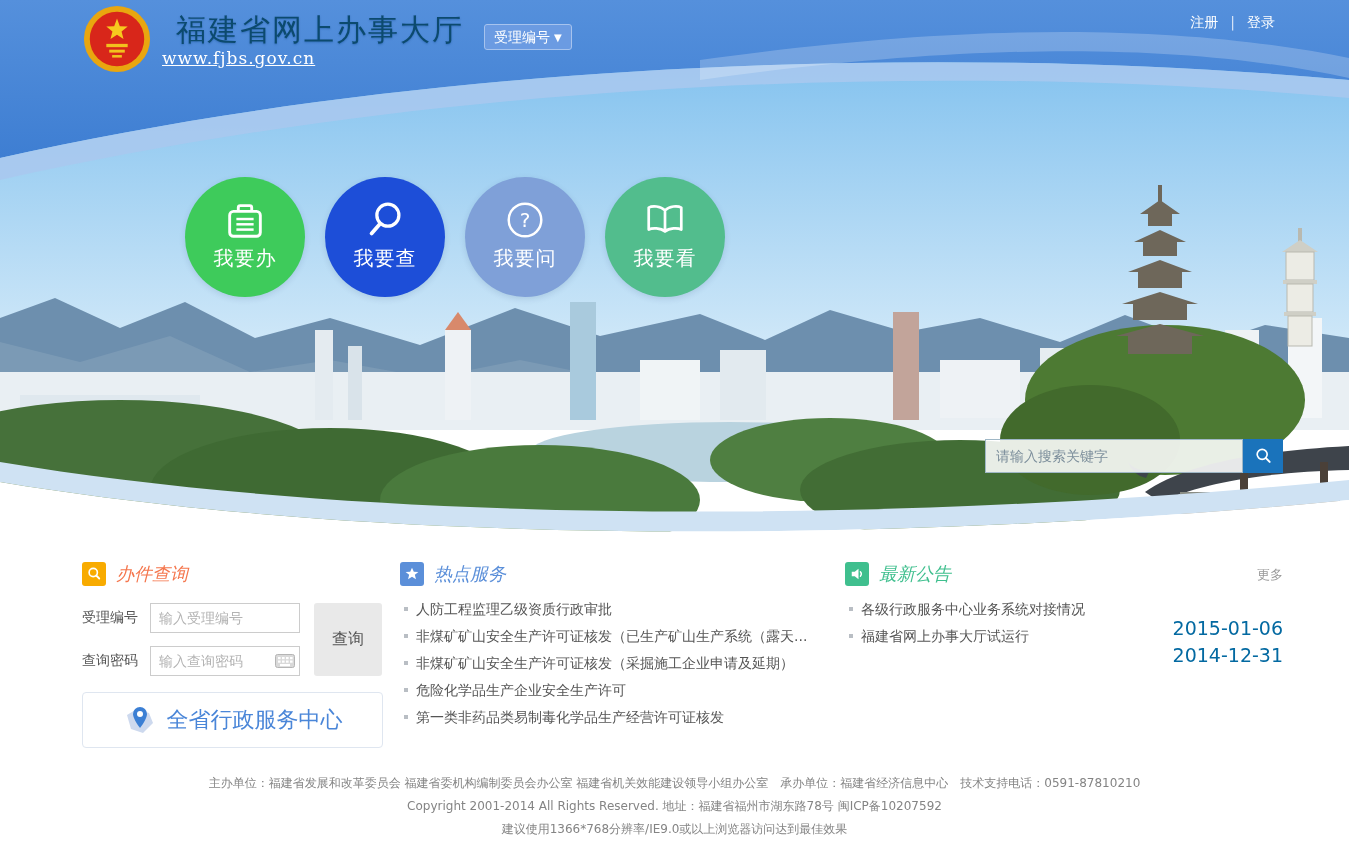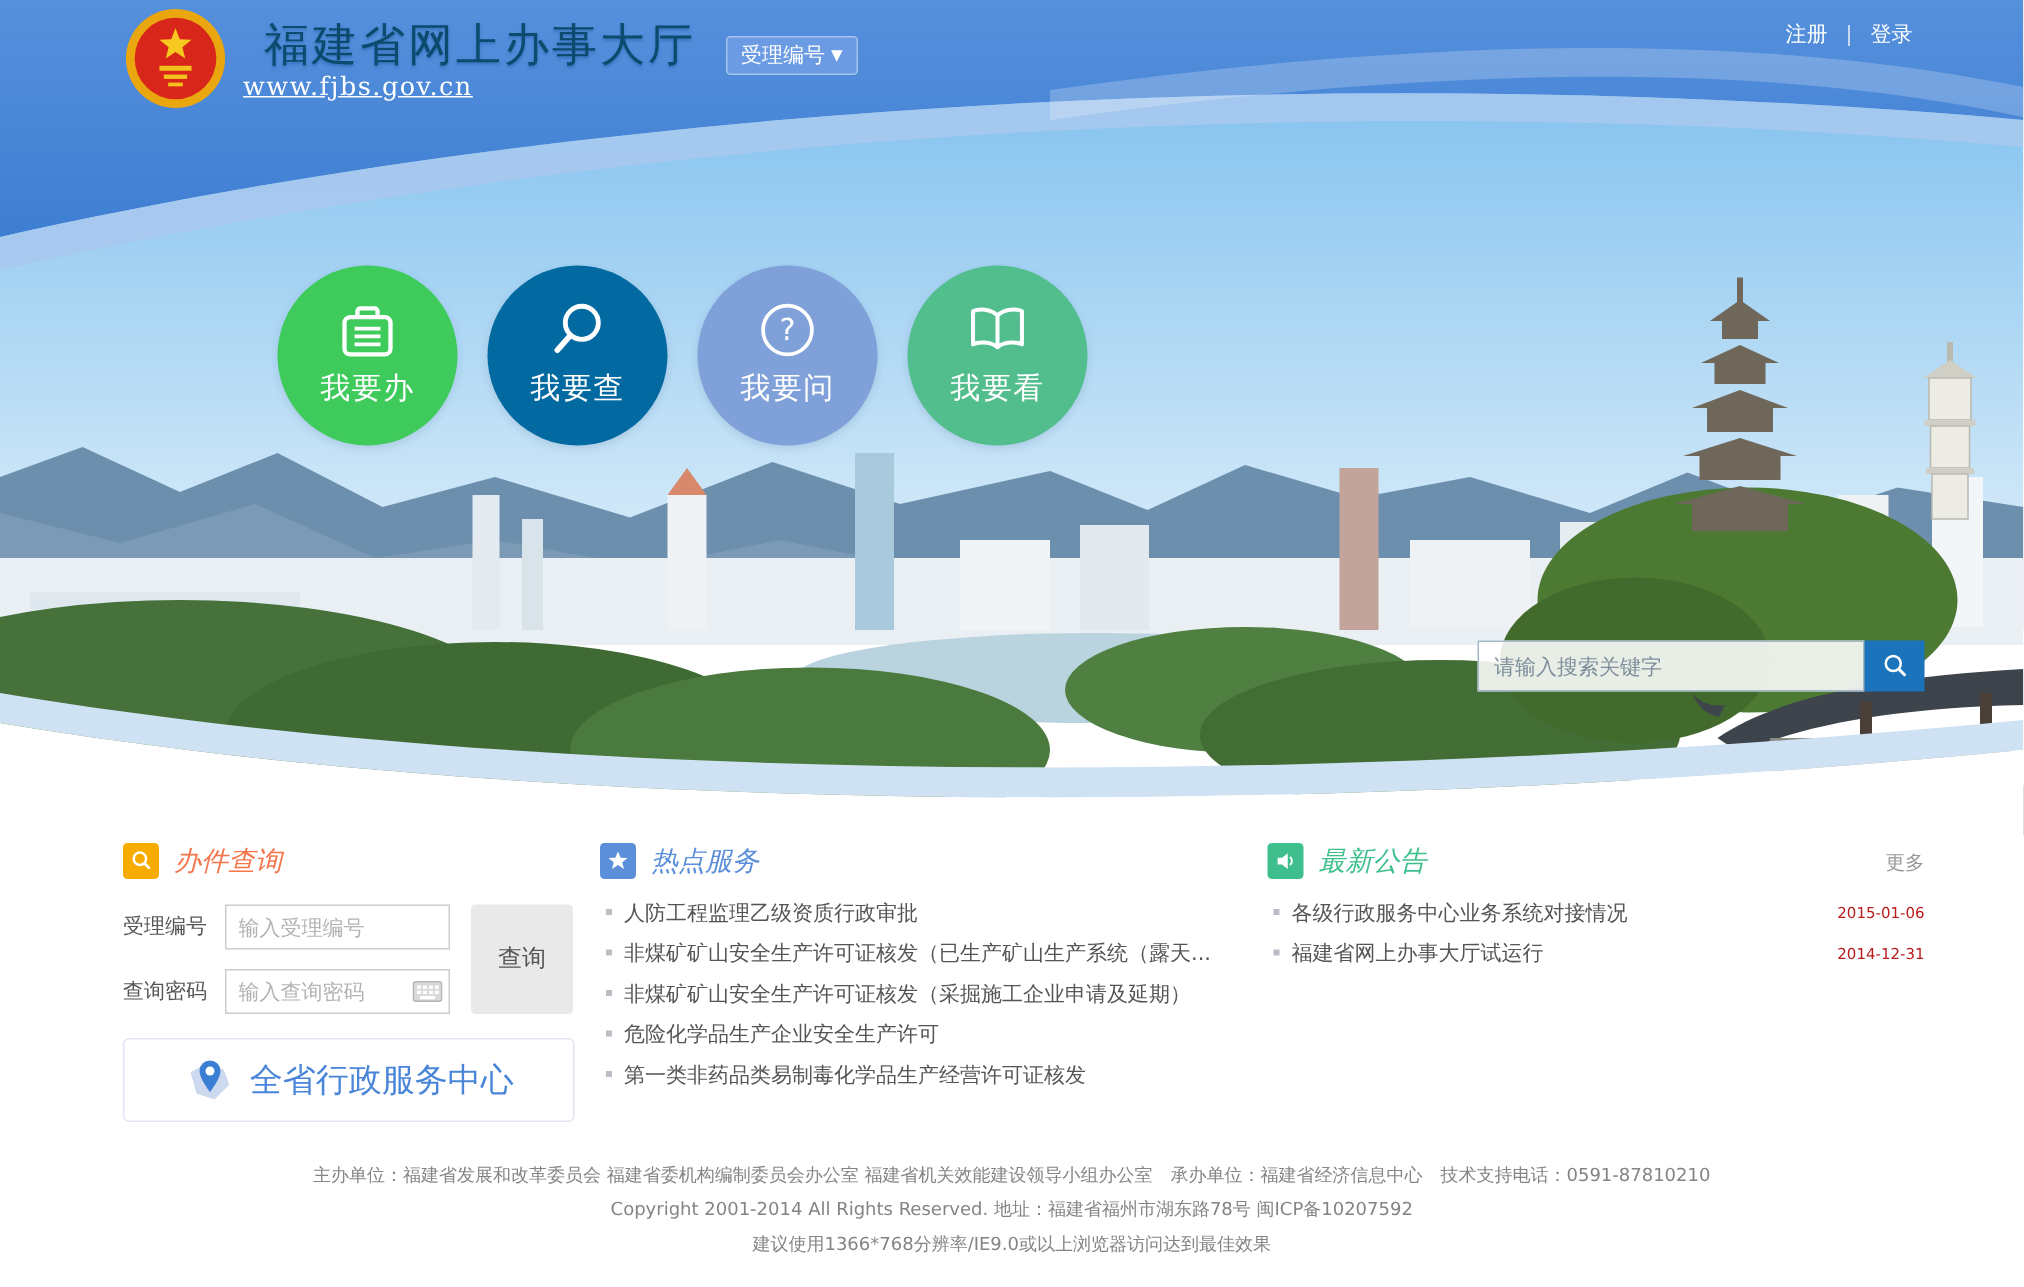"我要查" div.circle { background: #0369a1 -> #1d4ed8 }
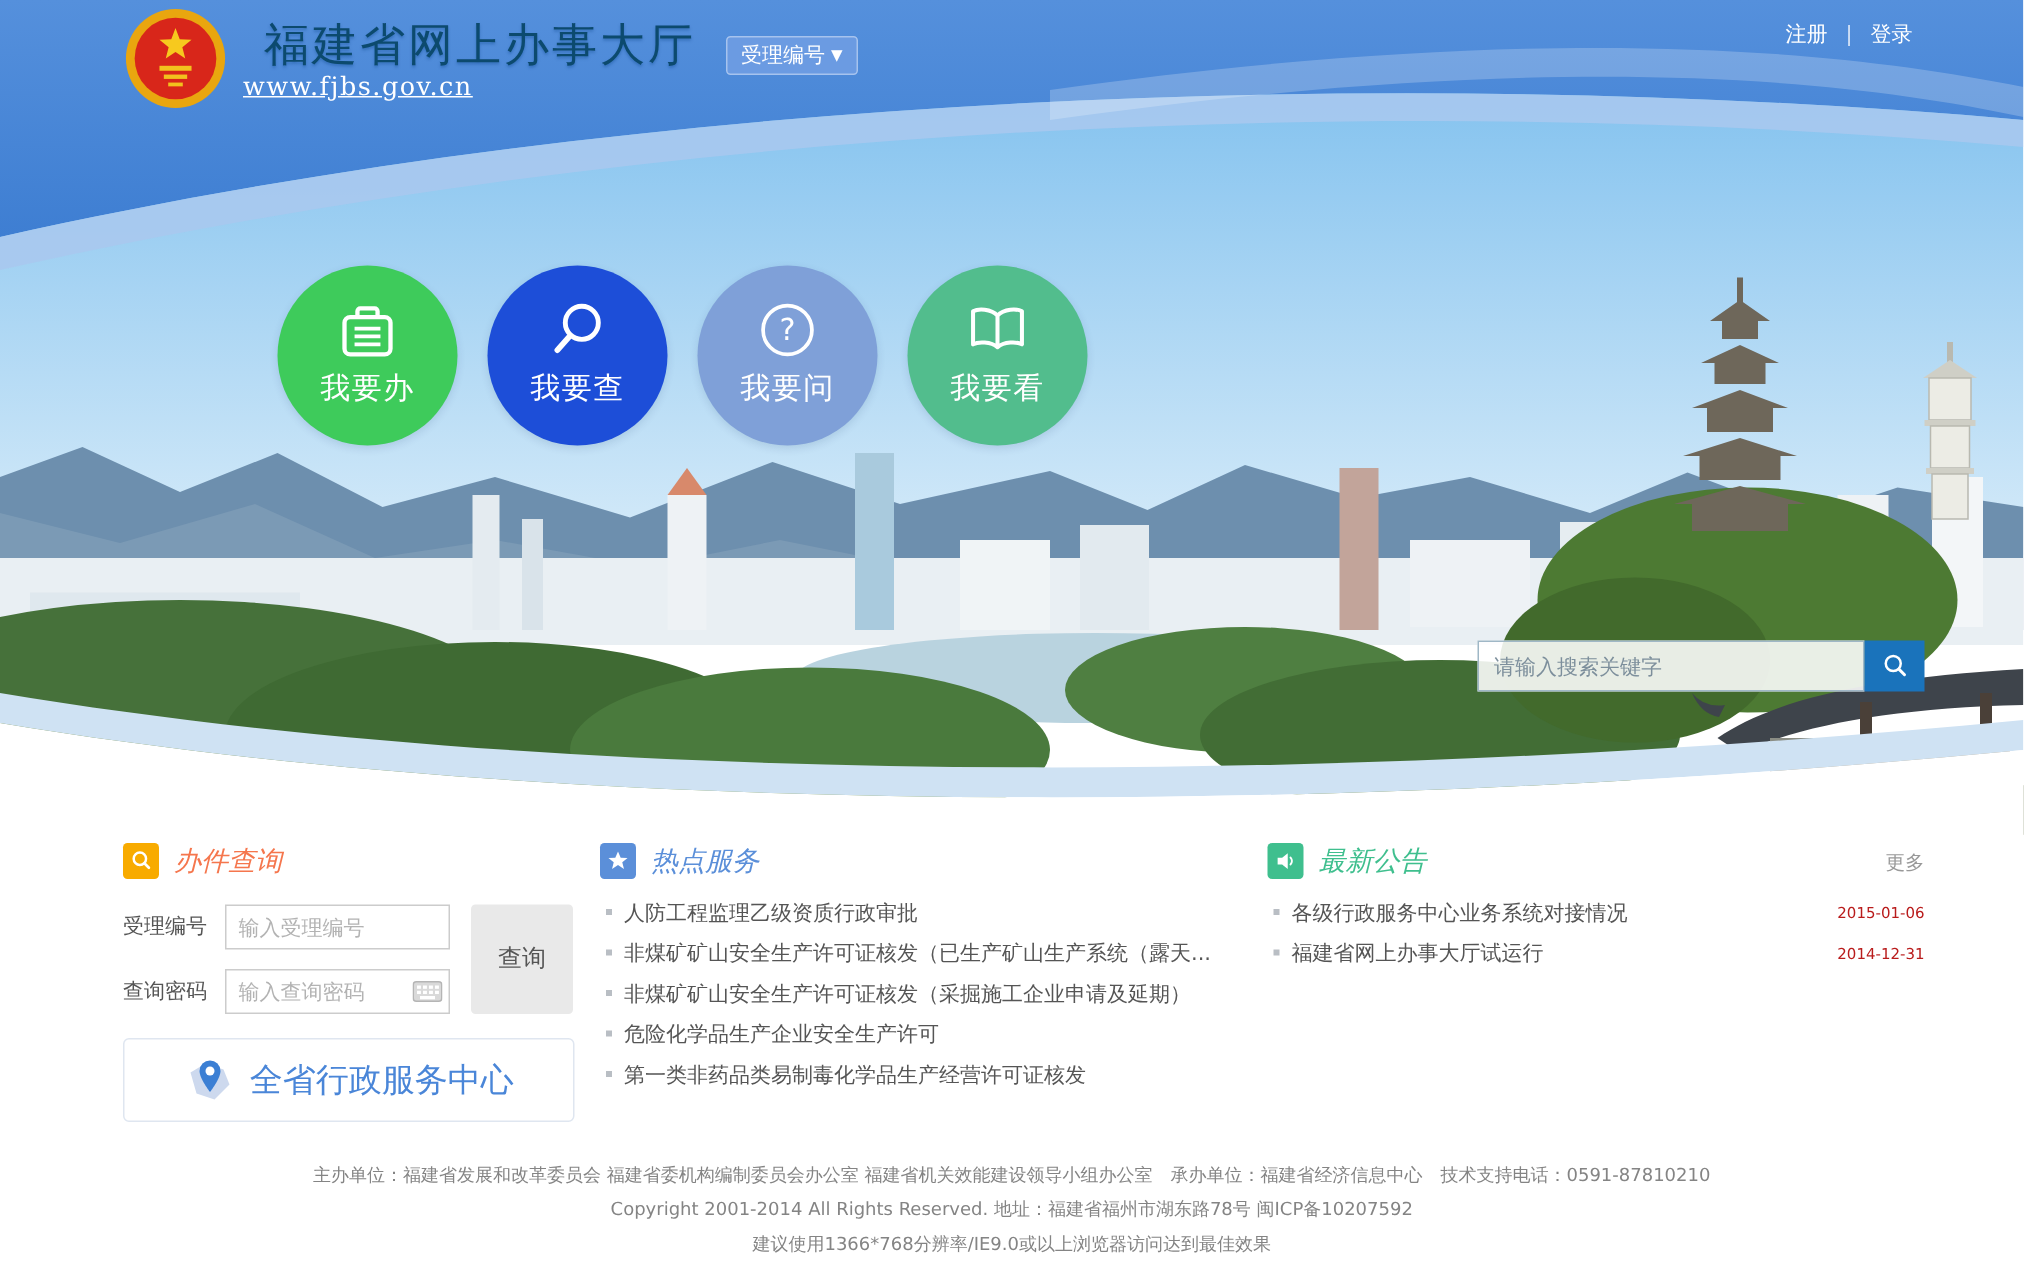"请输入搜索关键字" .bsearch { top: 427px -> 439px }
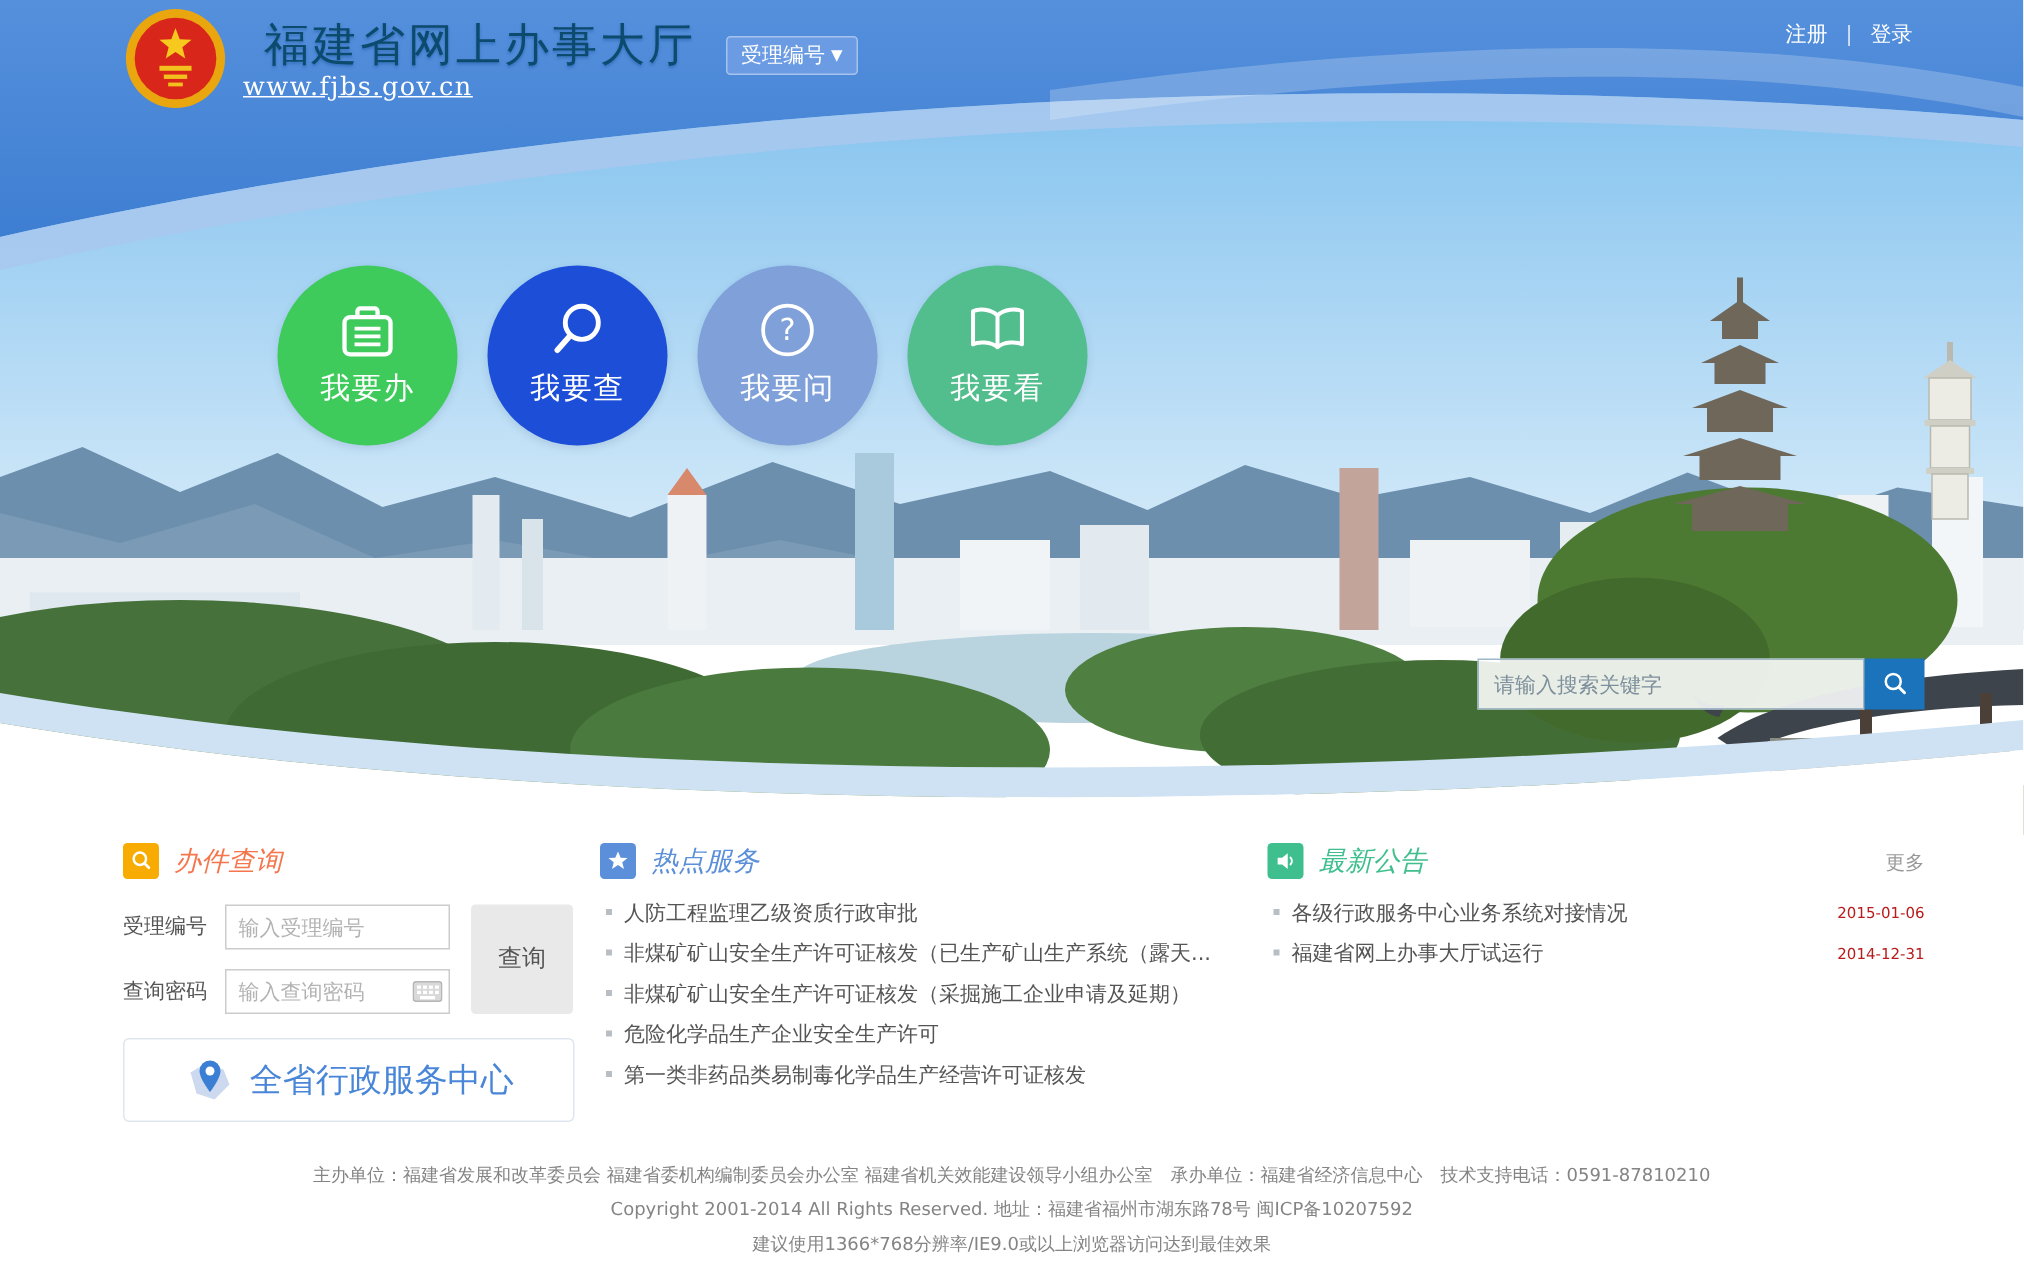"2015-01-06" .ann-list .ann-date { color: #b91c1c -> #0369a1; font-size: 10px -> 19px; margin-top: none -> 19px }
